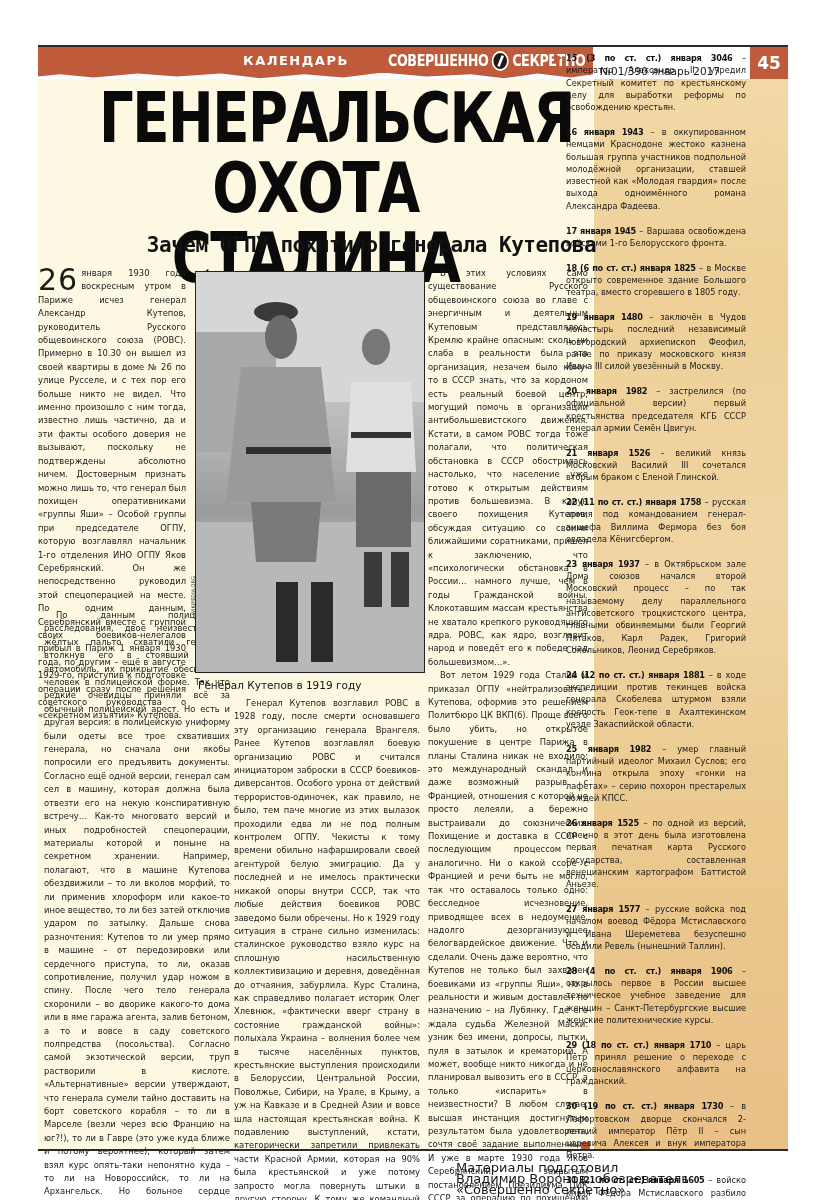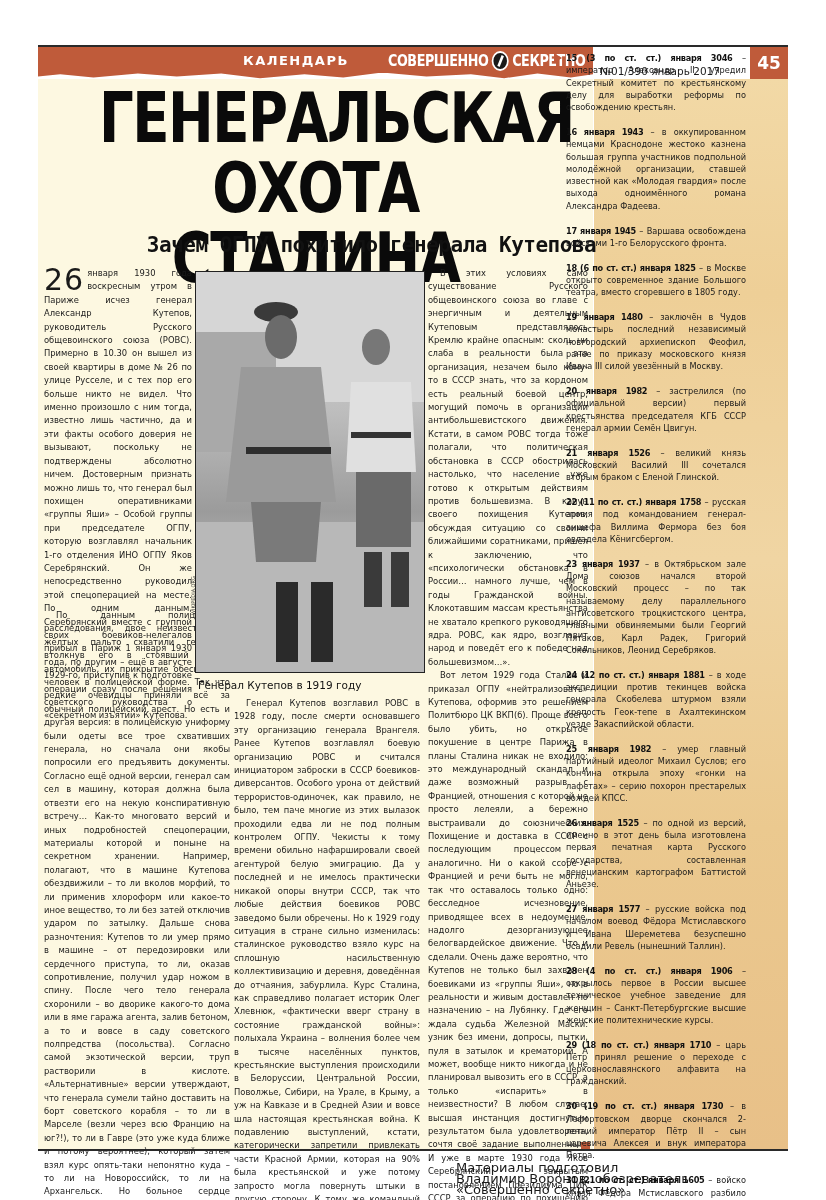"26" div.col { left: 6px -> 0 }
